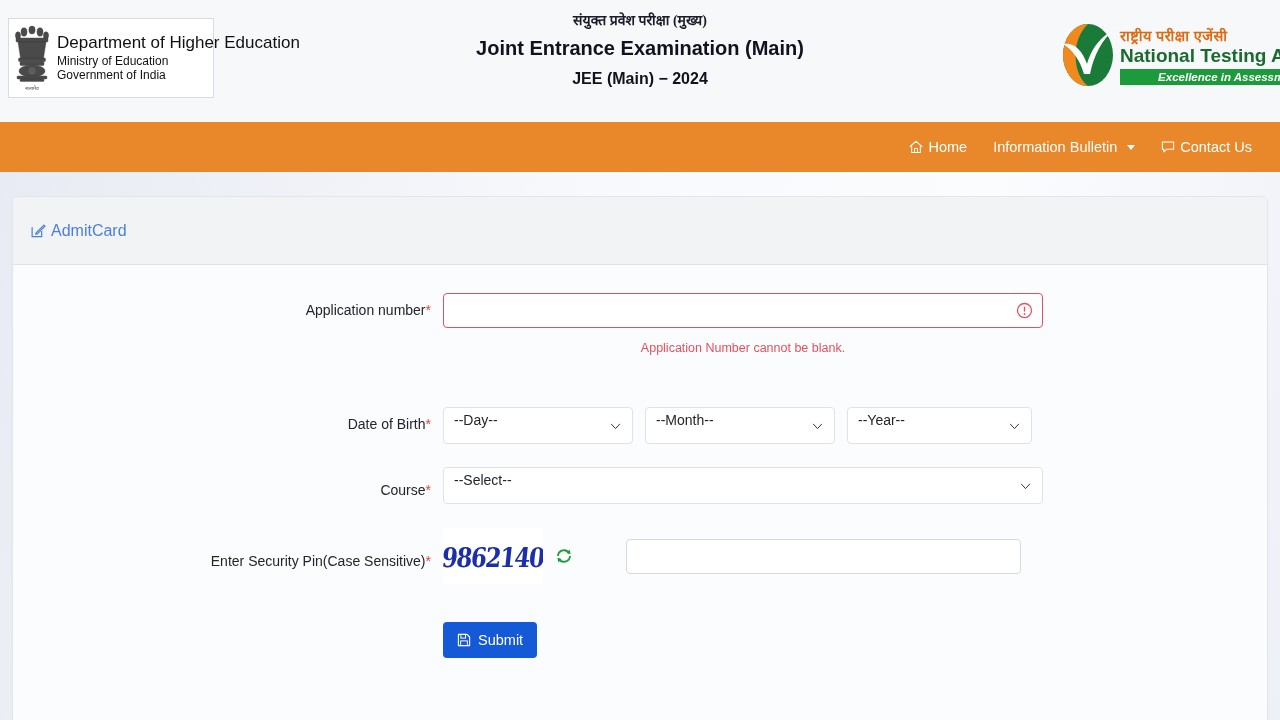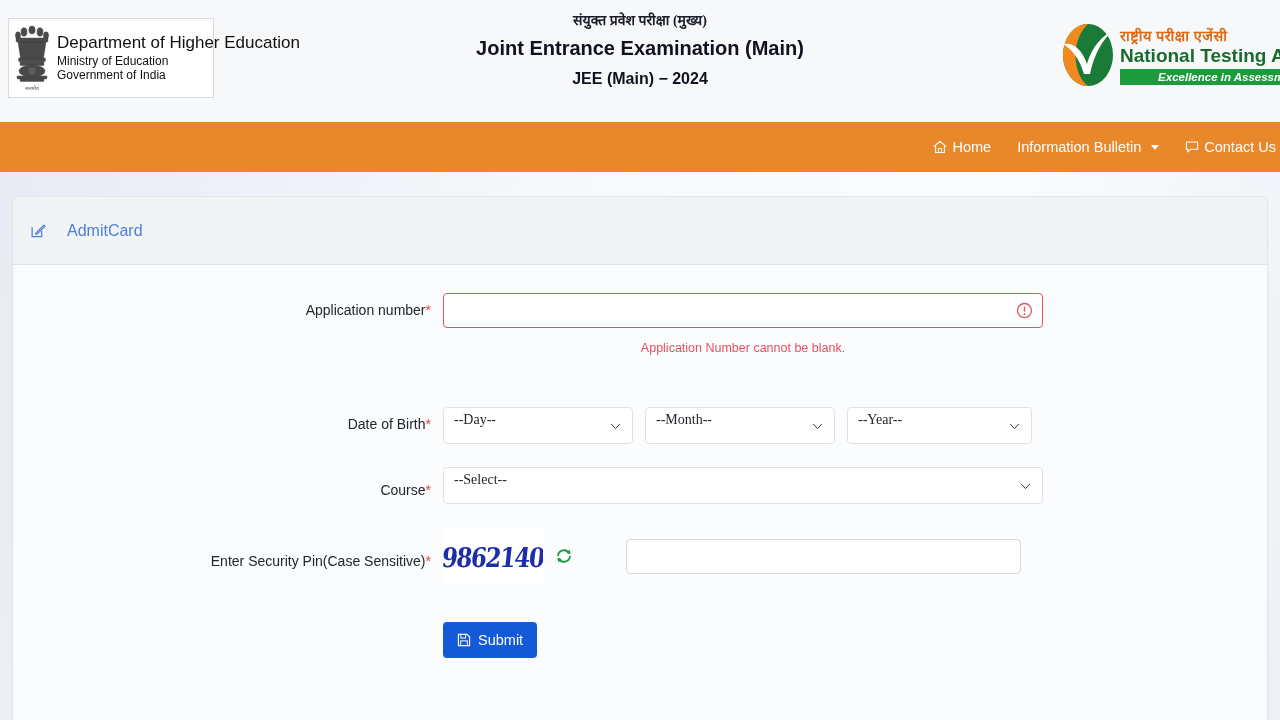"Home" .navbar { padding-right: 4px -> 28px }
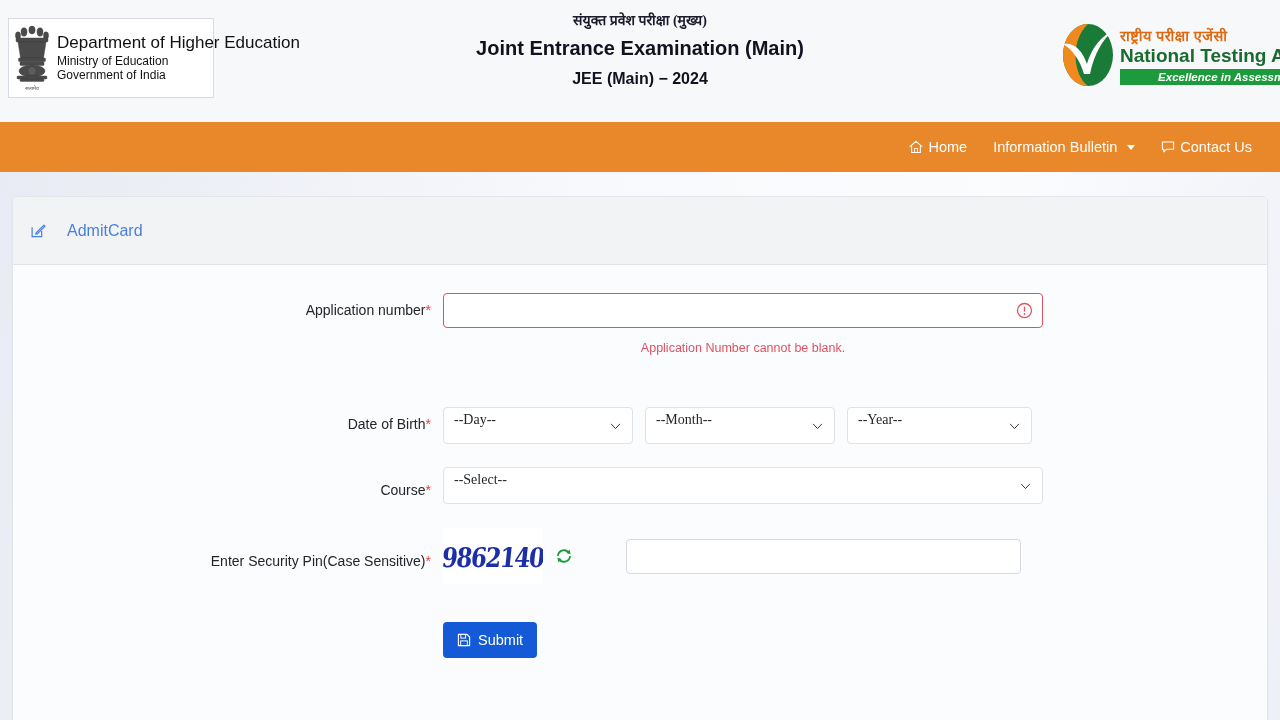"AdmitCard" .card-title { gap: 21px -> 5px }
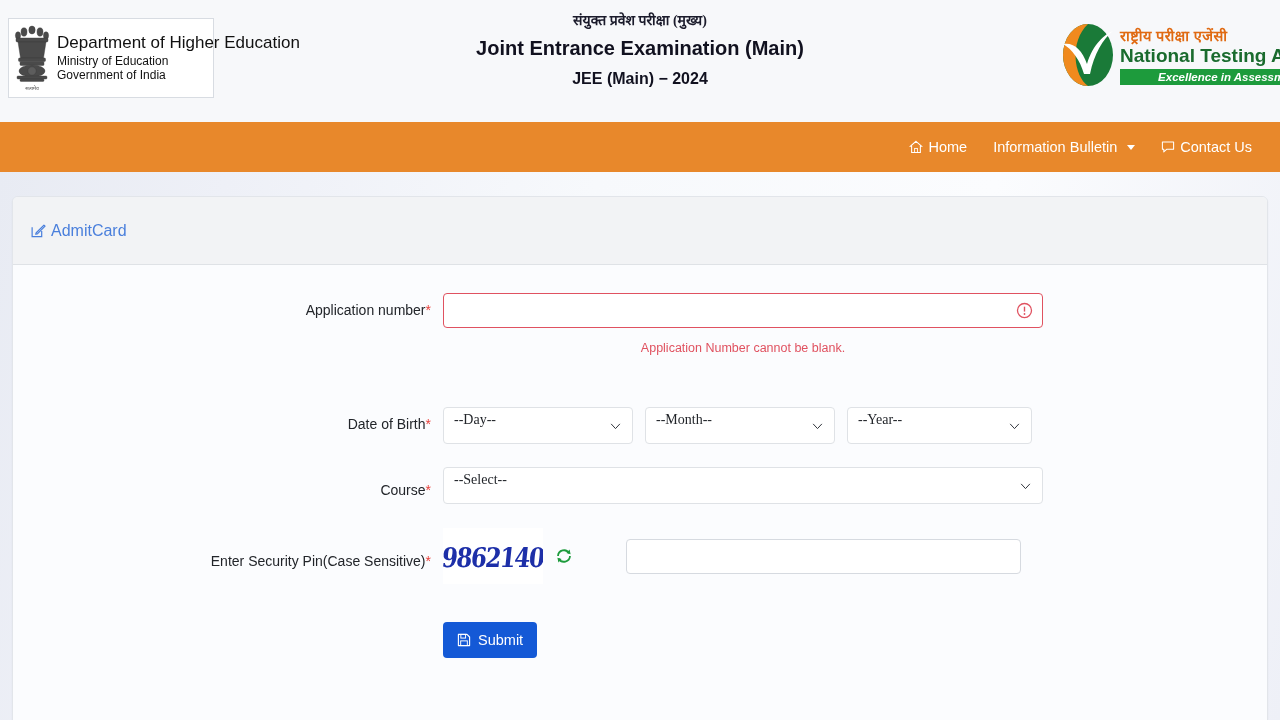"--Day--" .sel { font-family: Liberation Serif, serif -> Liberation Sans, sans-serif }
